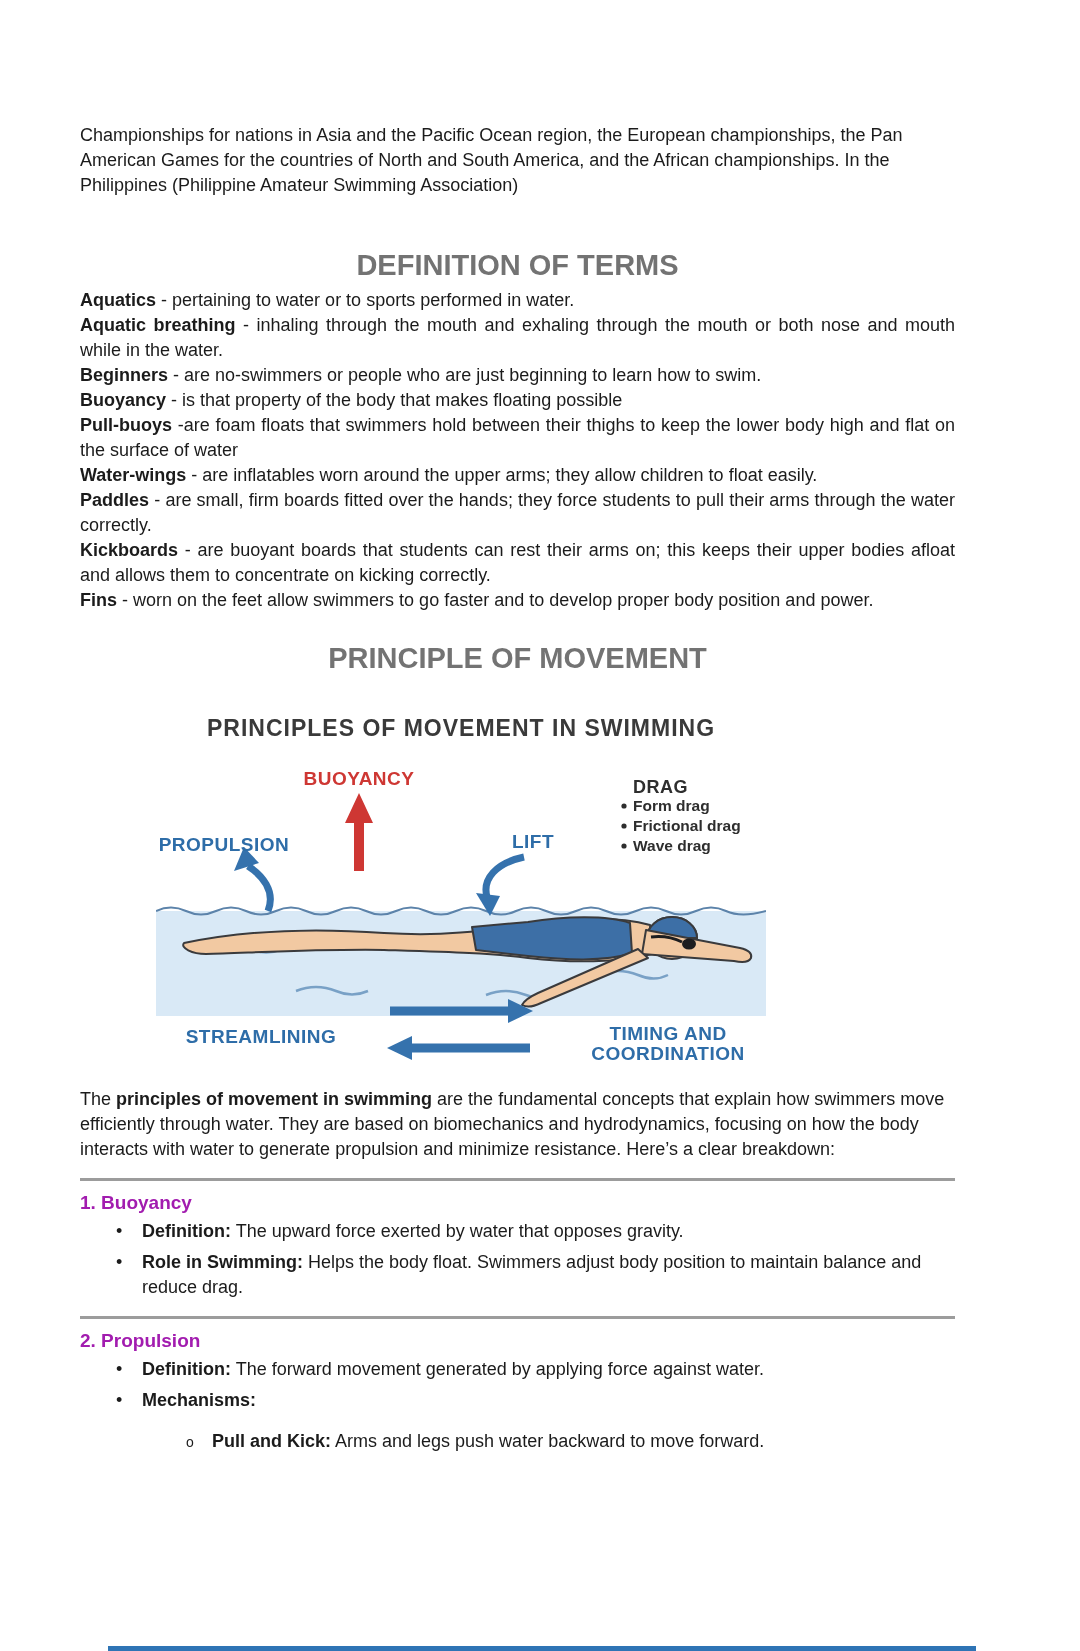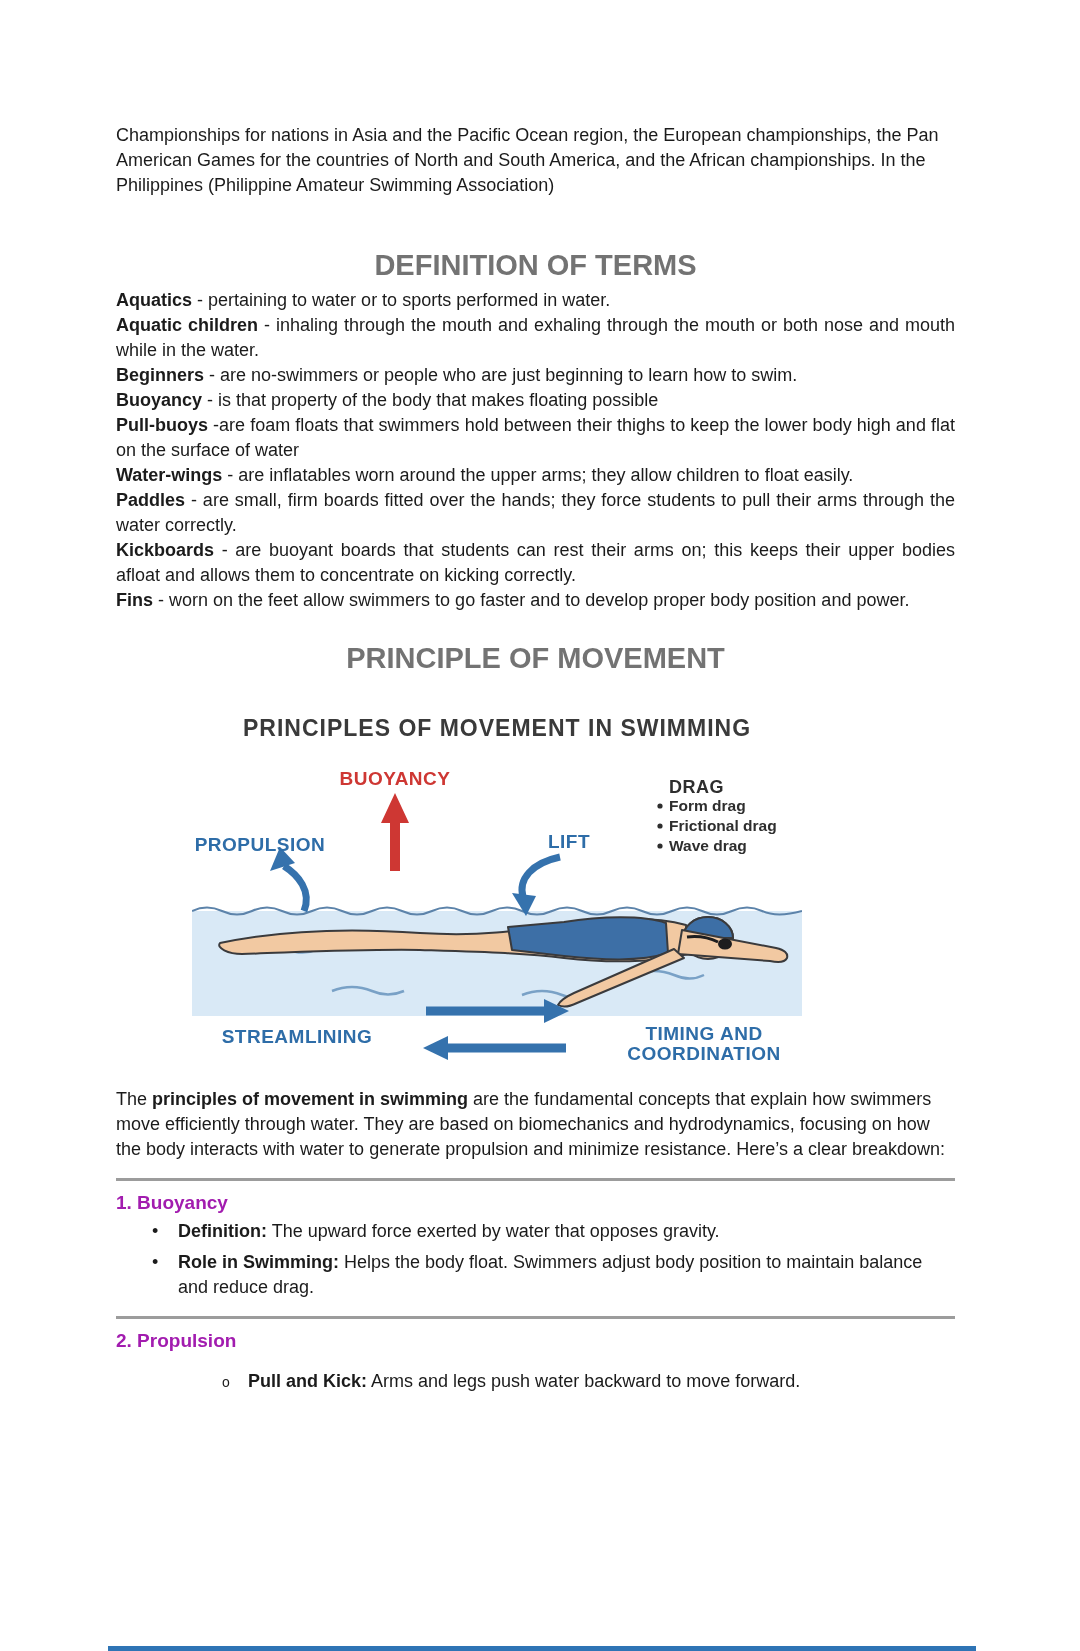"Championships for nations in Asia" .content { padding: 123px 125px 0 116px -> 123px 125px 0 80px }
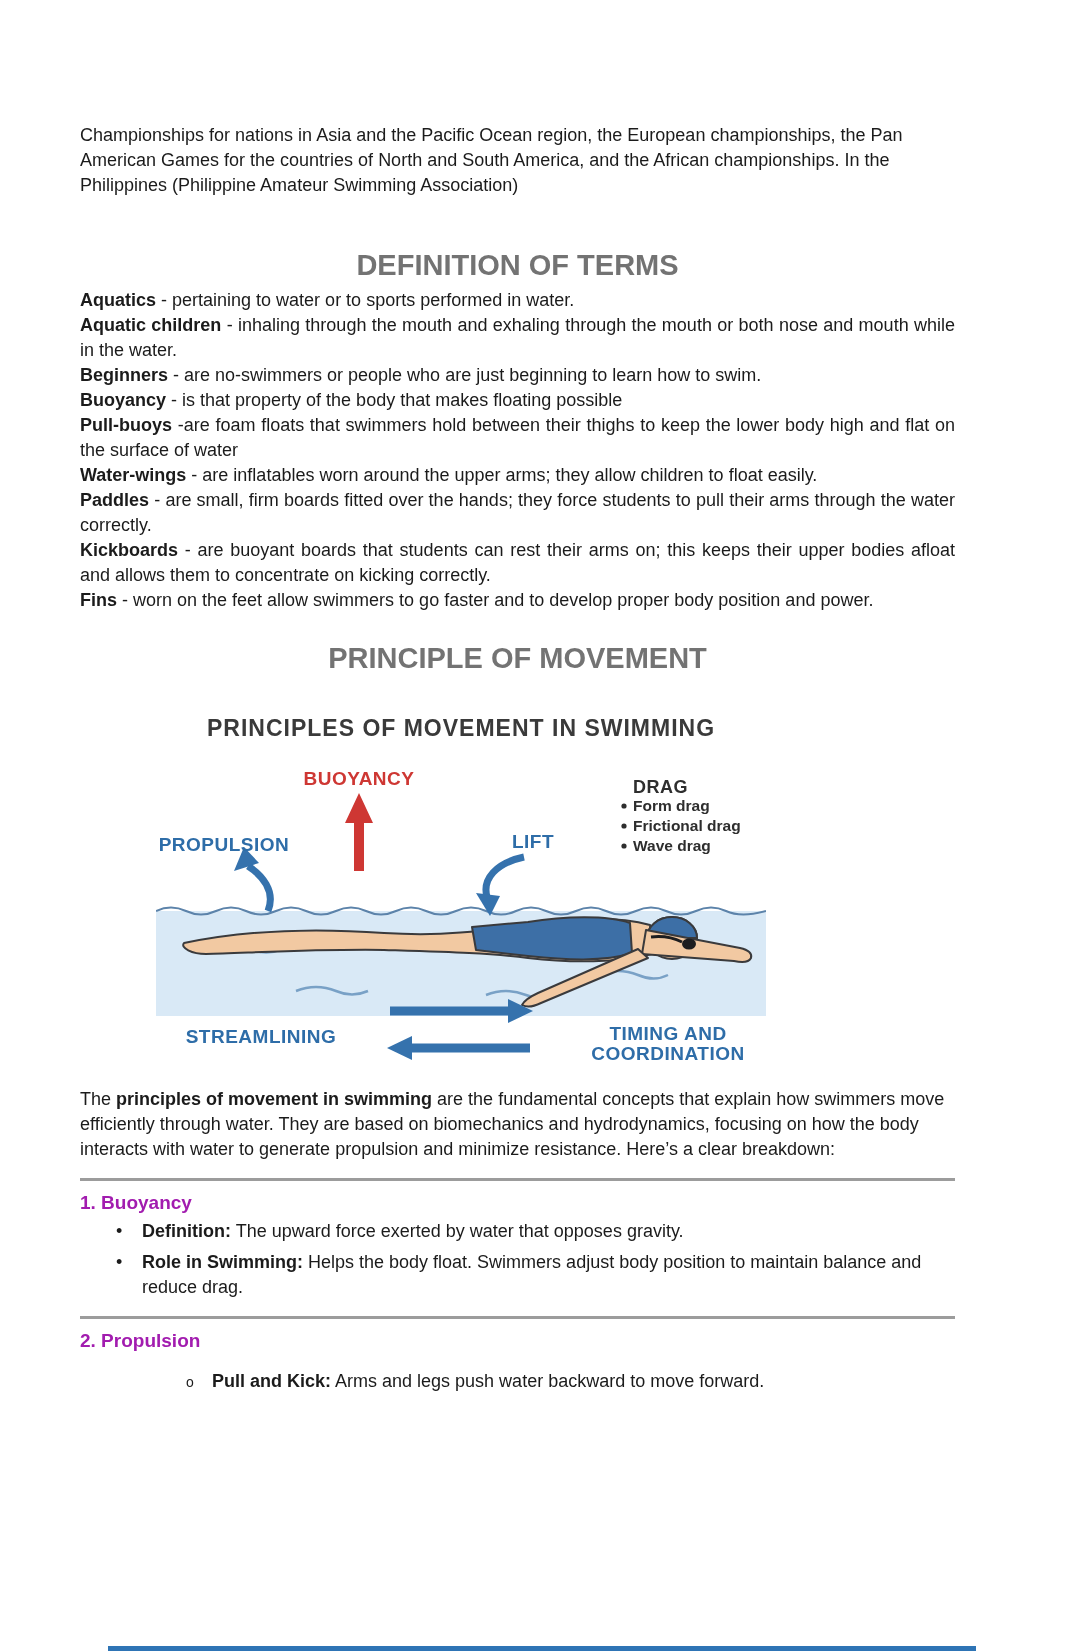"Aquatic children" strong { text: children -> breathing }
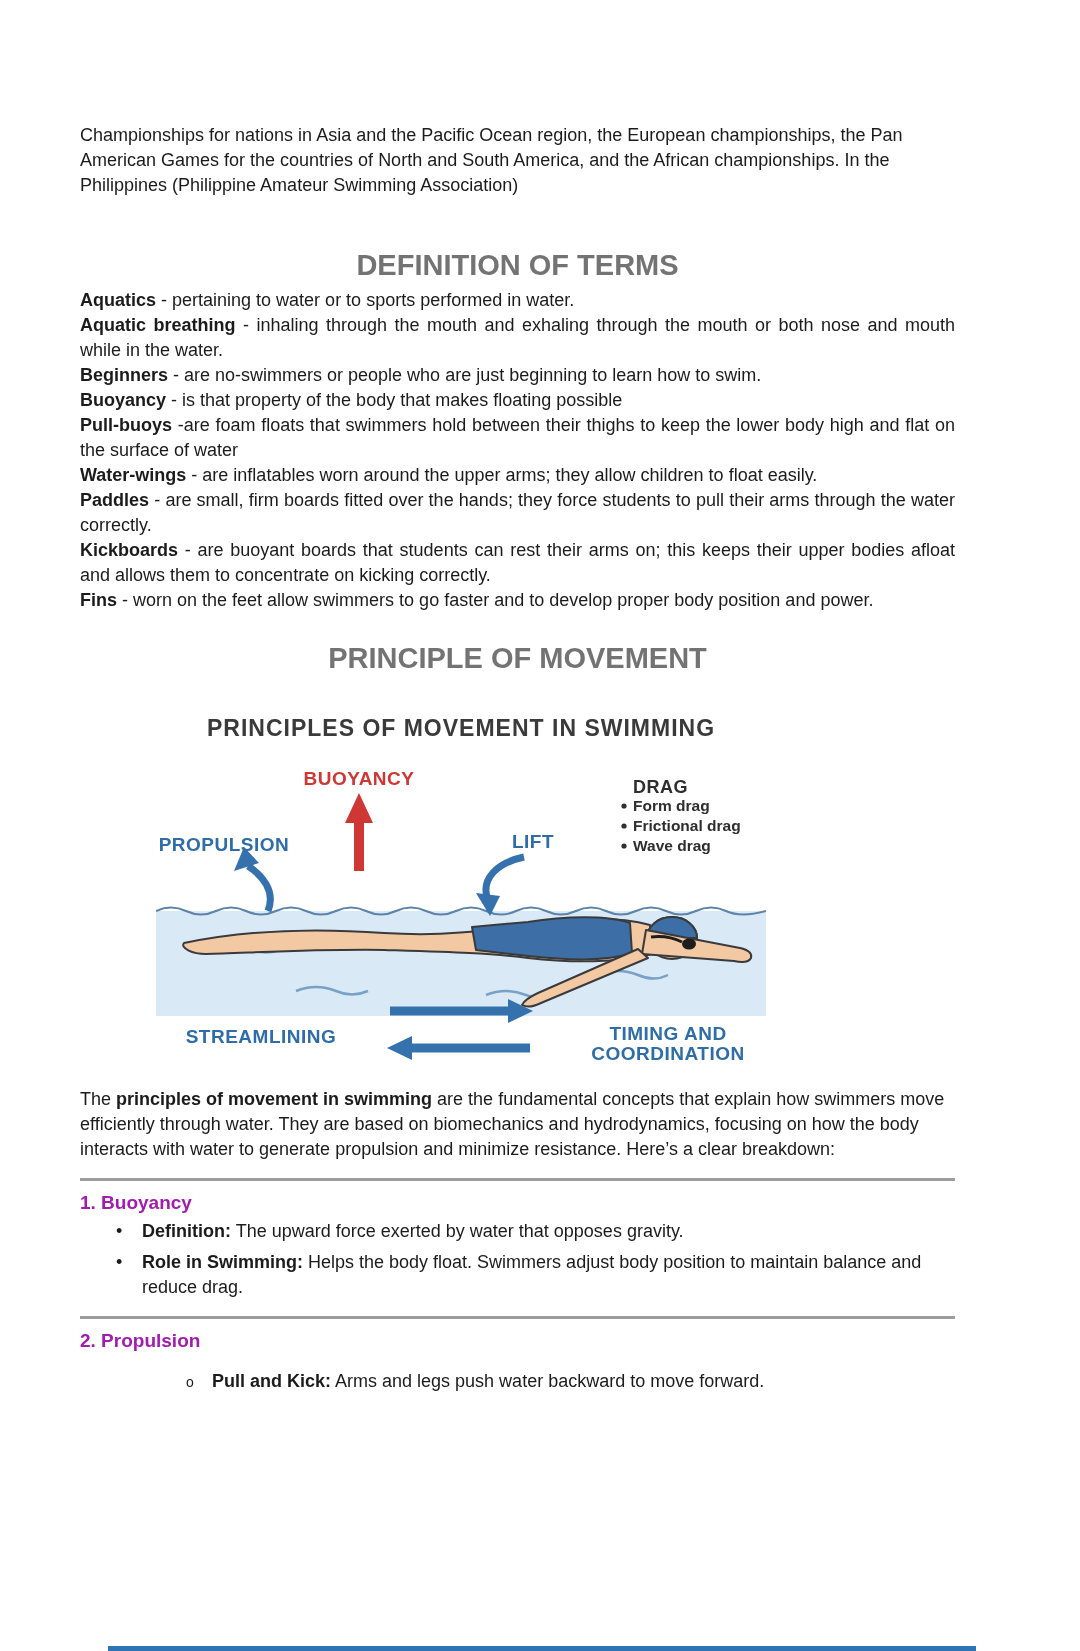"Definition: The forward movement" ul.bullets { html: none -> <ul> <li><strong>Definition:</strong><span> The forward movement generated by applying force against water.</span></li> <li><strong>Mechanisms:</strong><span></span></li> </ul> }
